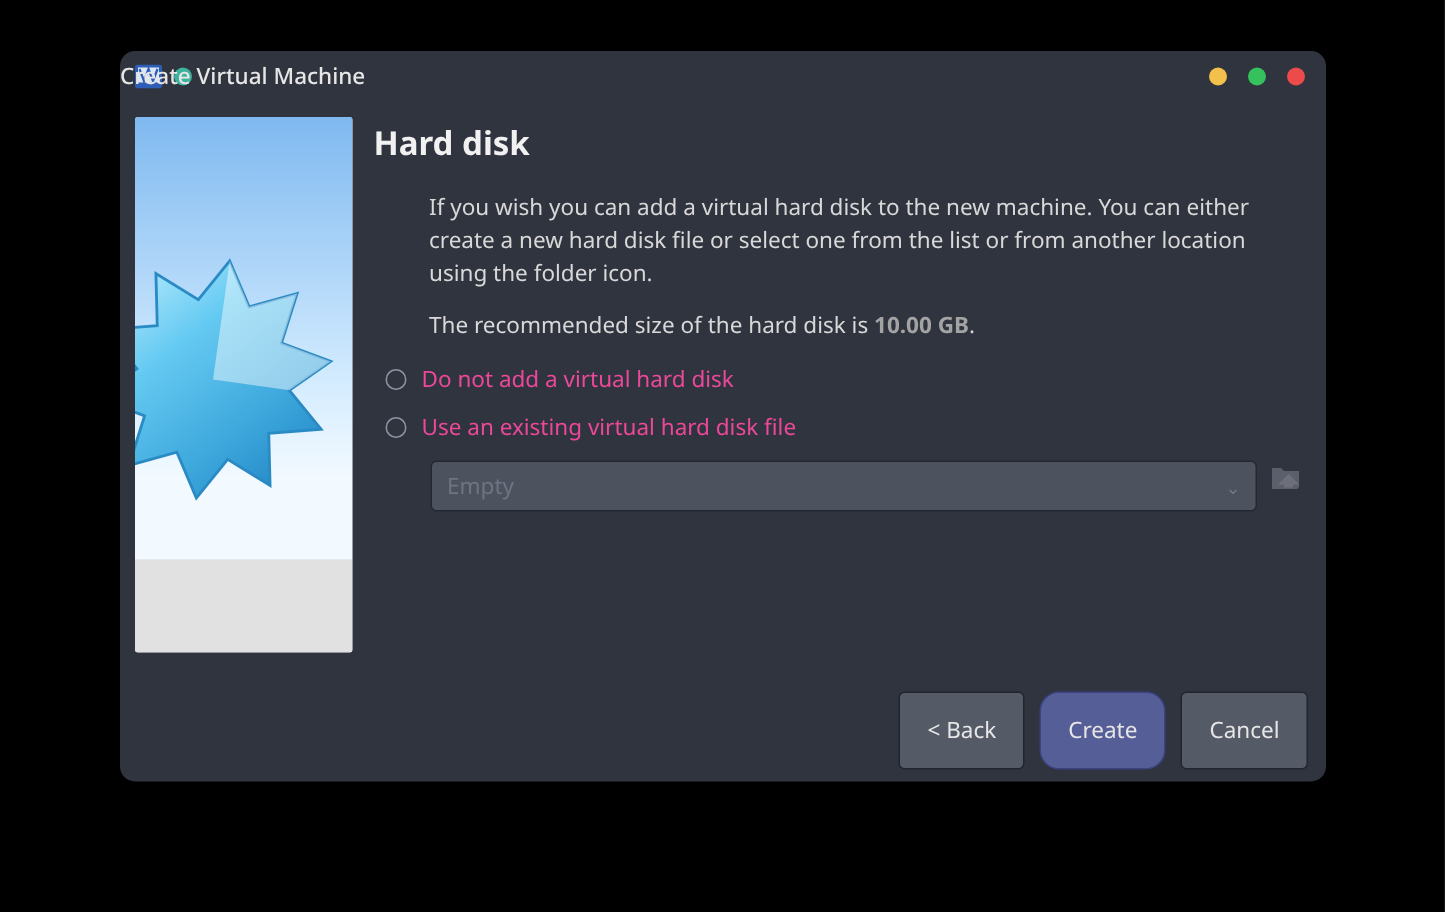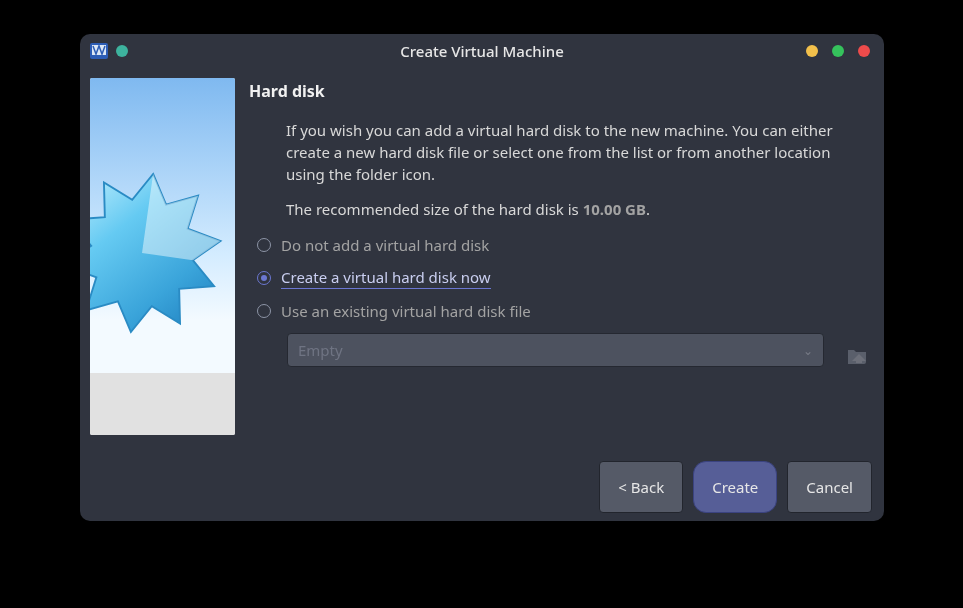"Create Virtual Machine" .title { text-align: center -> none }
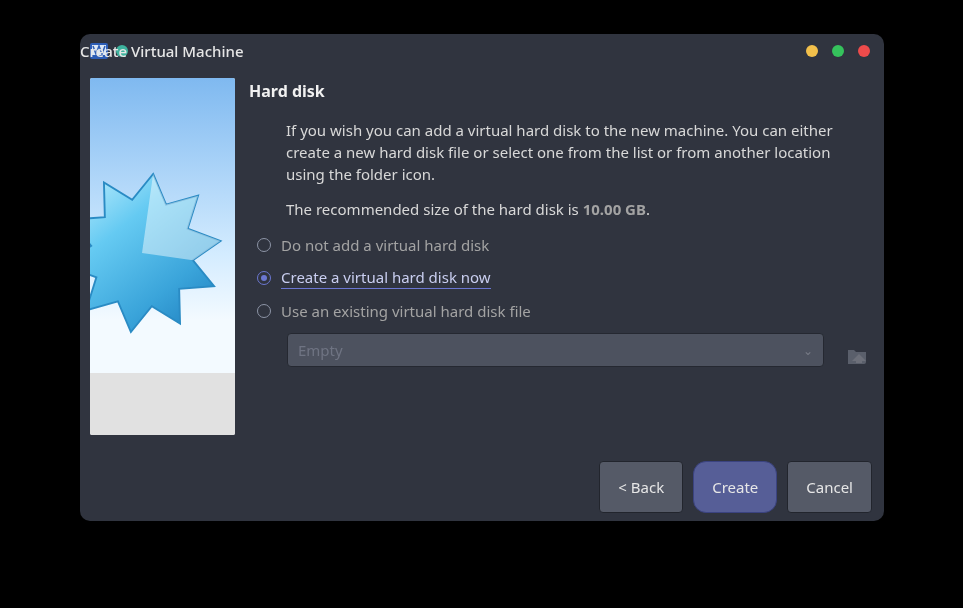"Hard disk" h2 { font-size: 16px -> 22px }
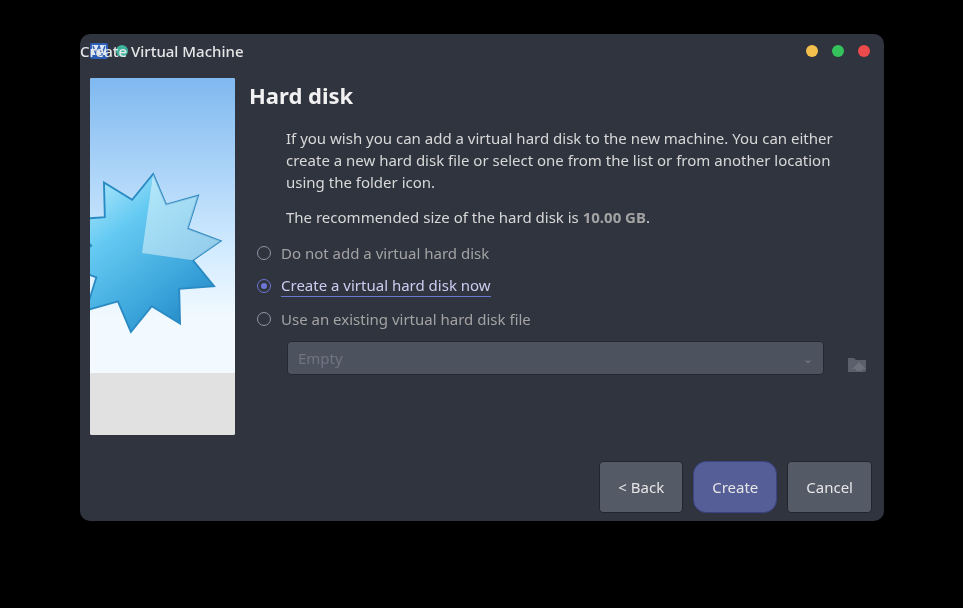"Do not add a virtual" .radio-label { color: #a3a3a3 -> #ec4899 }
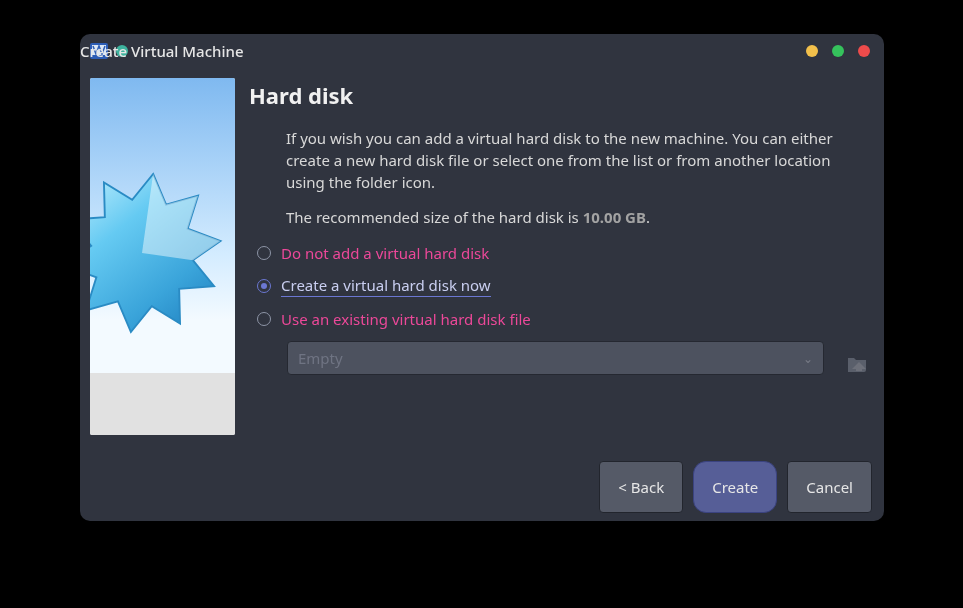"Create a virtual hard disk" div.radio-row { html: <div> <div></div> <span>Create a virtual hard disk now</span> </div> -> none }
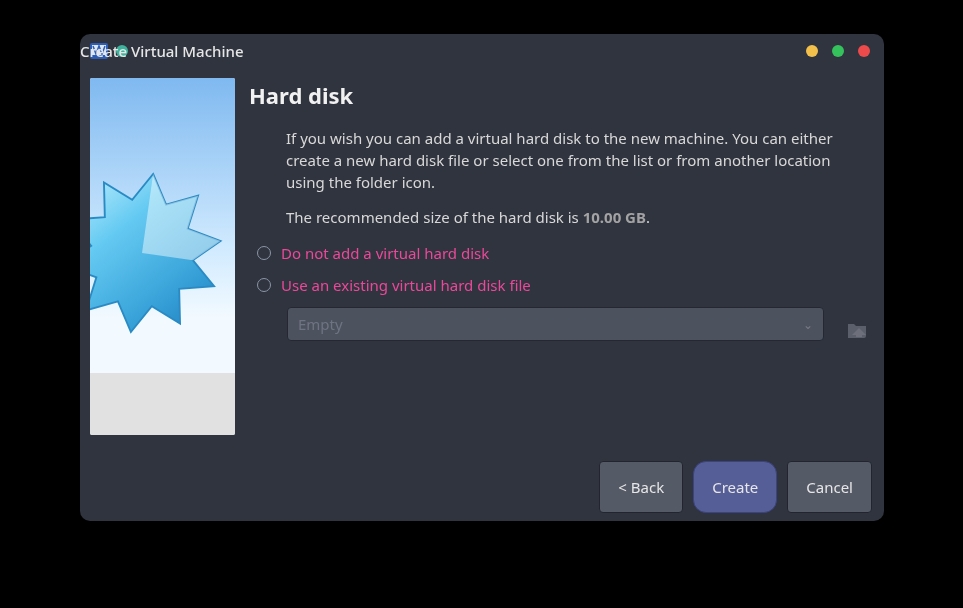"Empty" .combo-row { align-items: flex-end -> flex-start; gap: 22px -> 8px }
